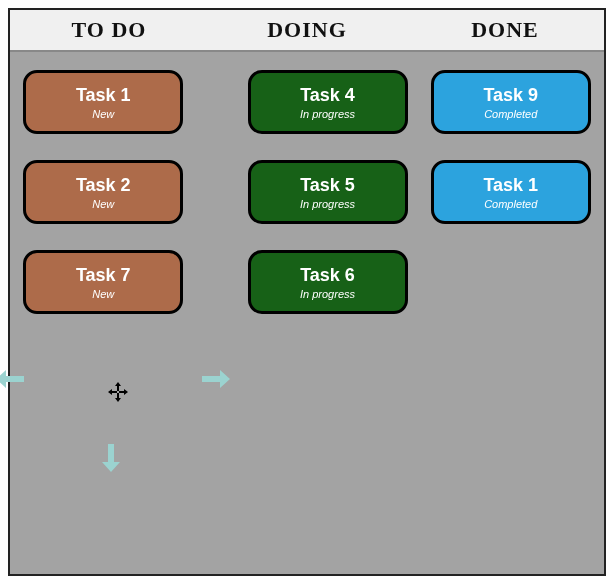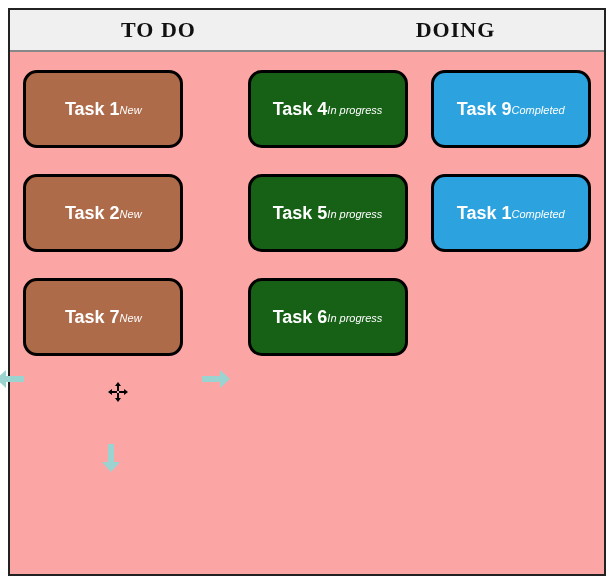"TO DO" .board { background: #fca5a5 -> #a3a3a3 }
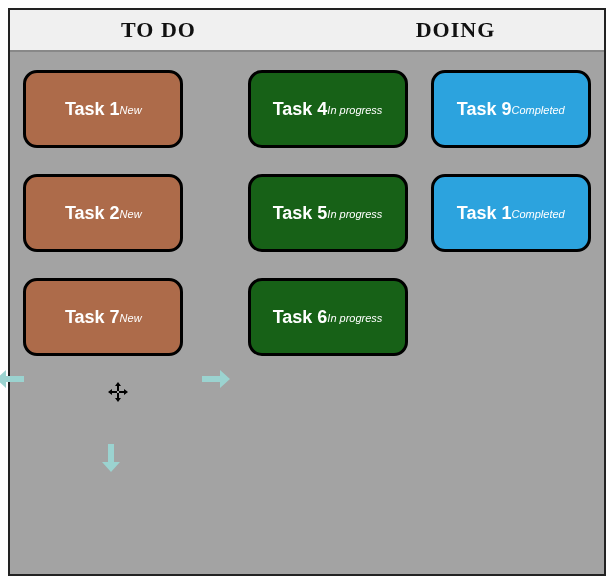"DONE" div.hcell { html: none -> <div>Done</div> }
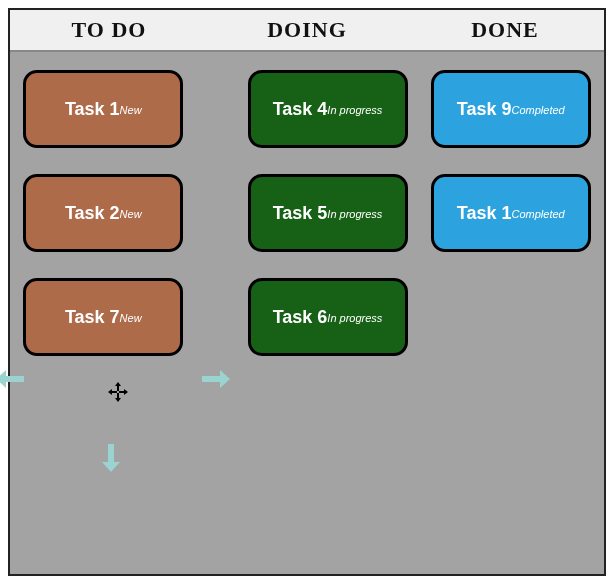"Task 1" .card { flex-direction: none -> column; height: 78px -> 64px }
